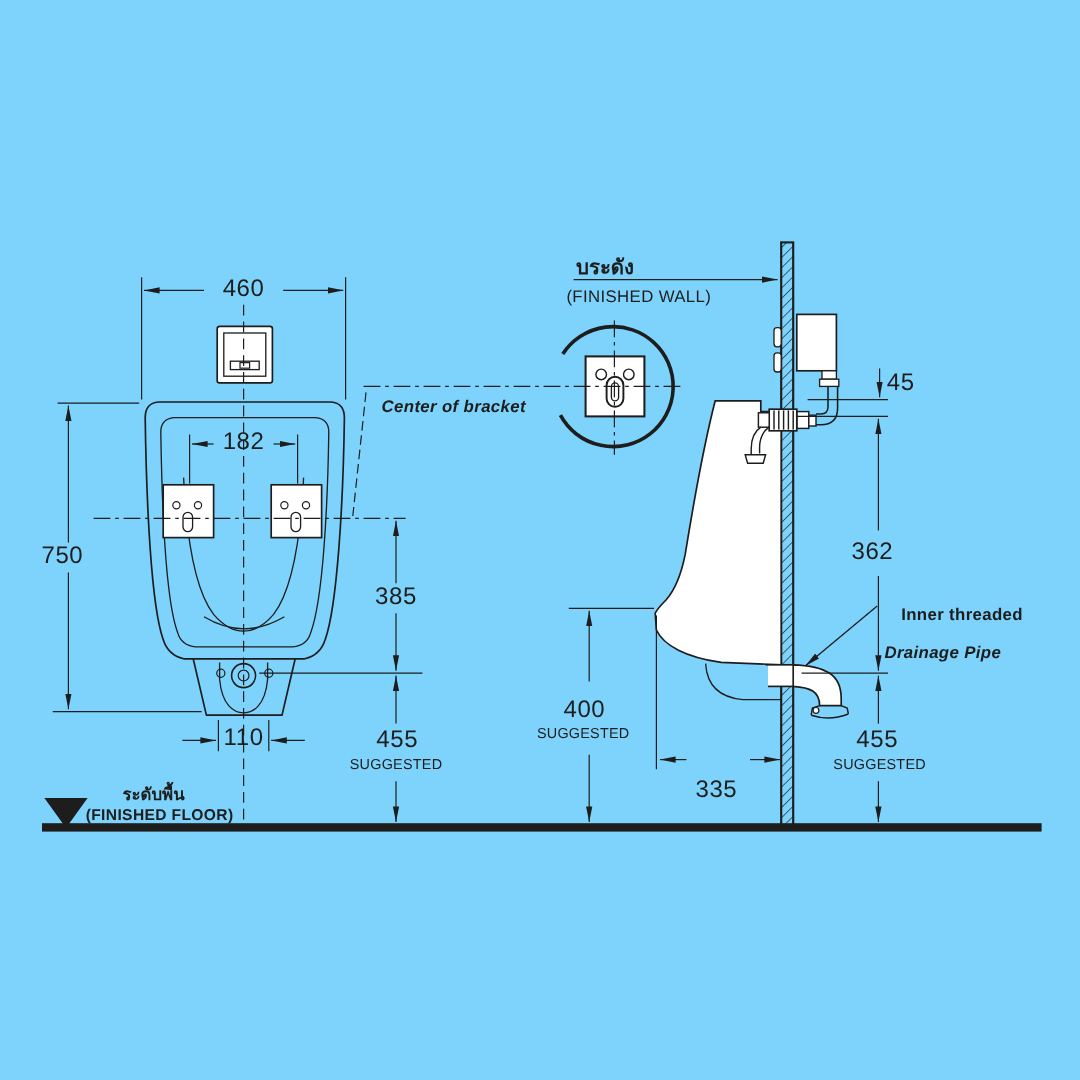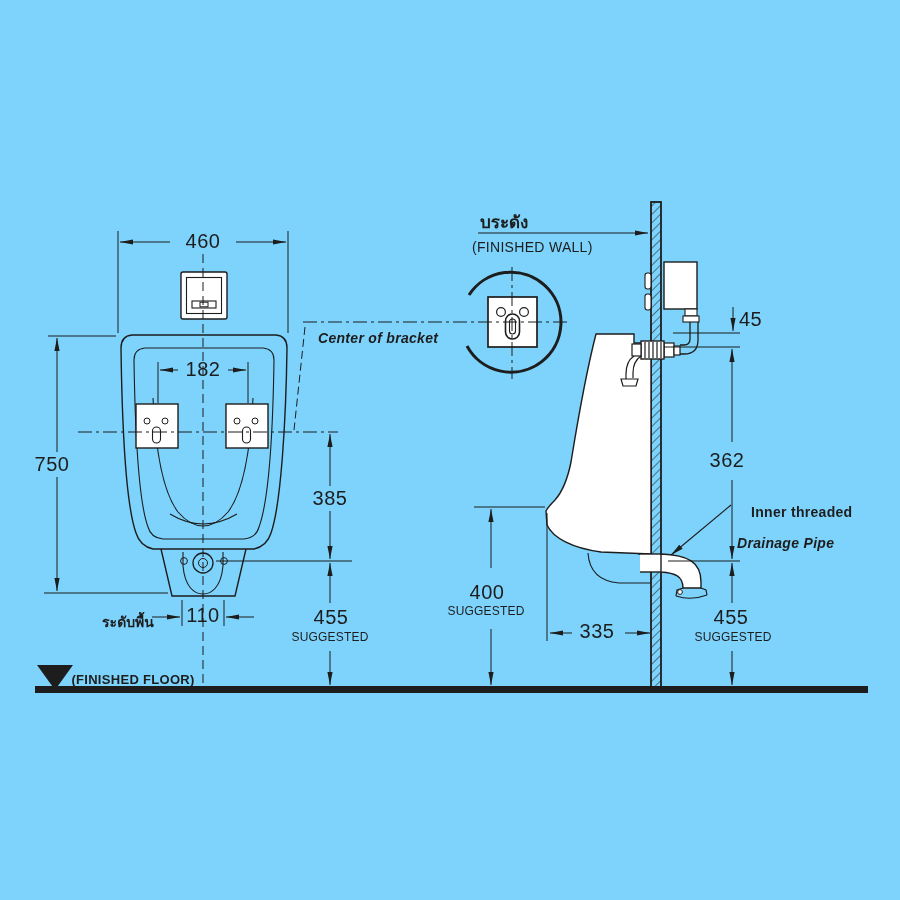"ระดับพื้น" div.lbl { top: 622px -> 662px }
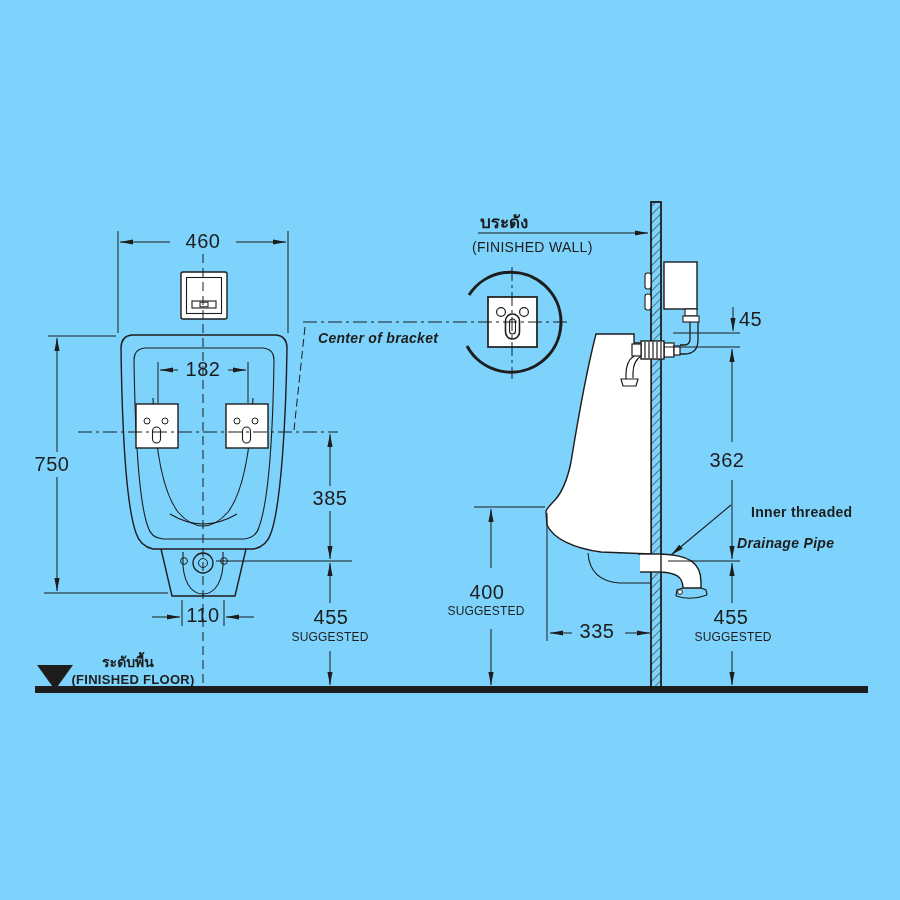"335" div.lbl { top: 631px -> 659px }
